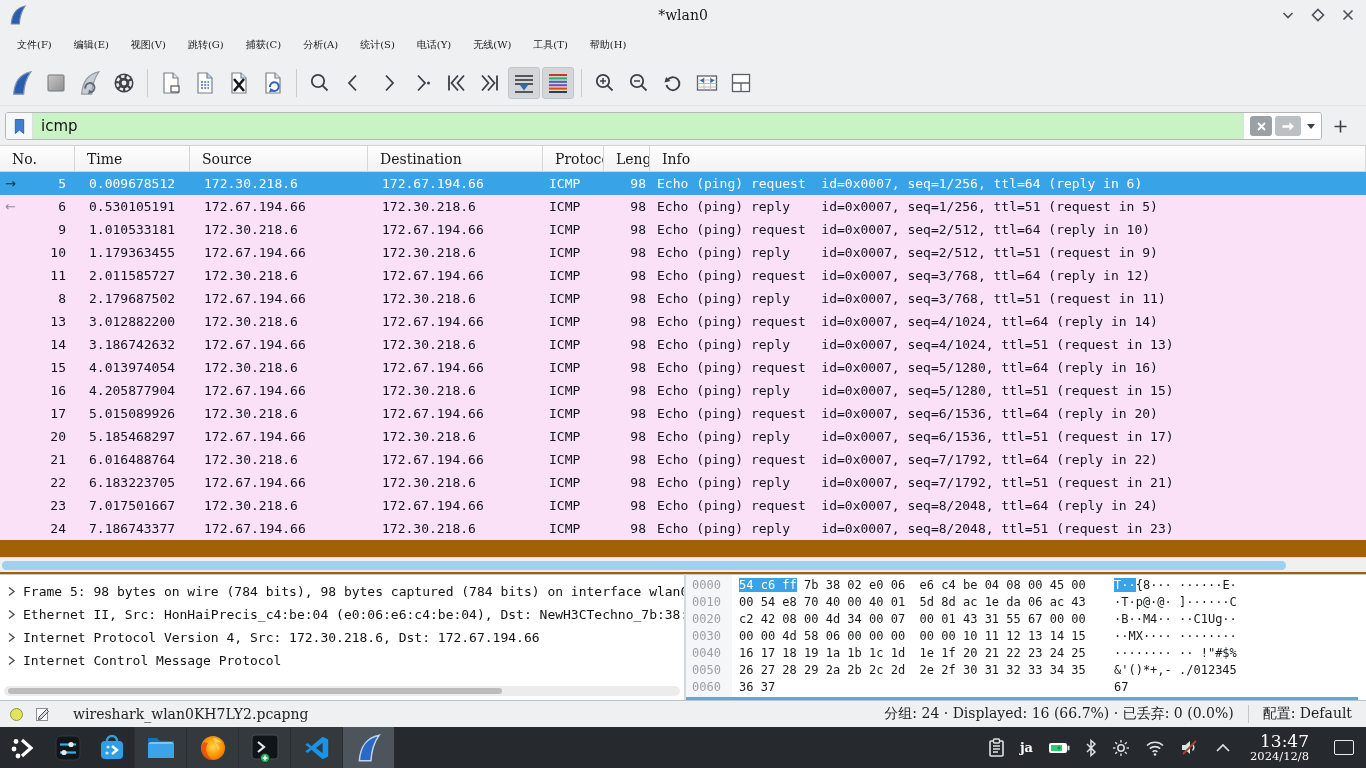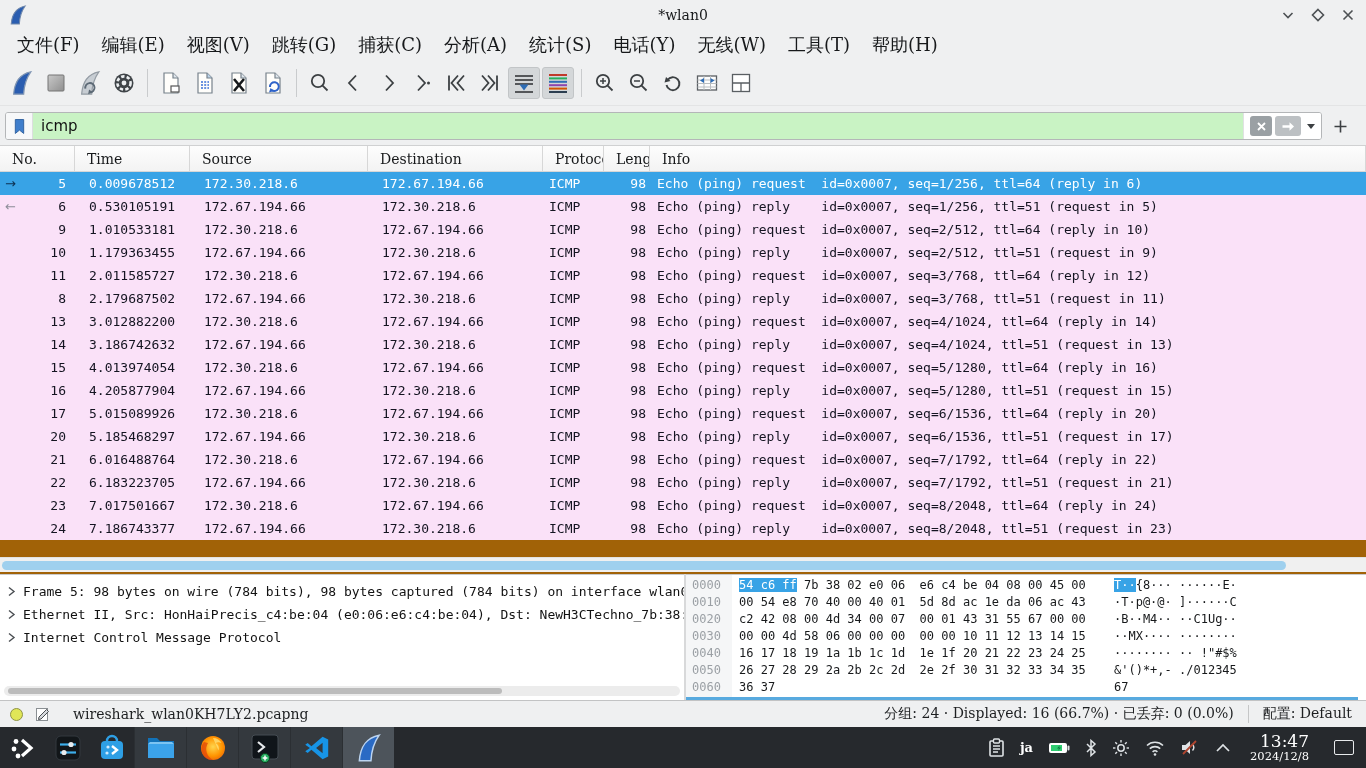"文件(F)" .menu-item { font-size: 18px -> 10px }
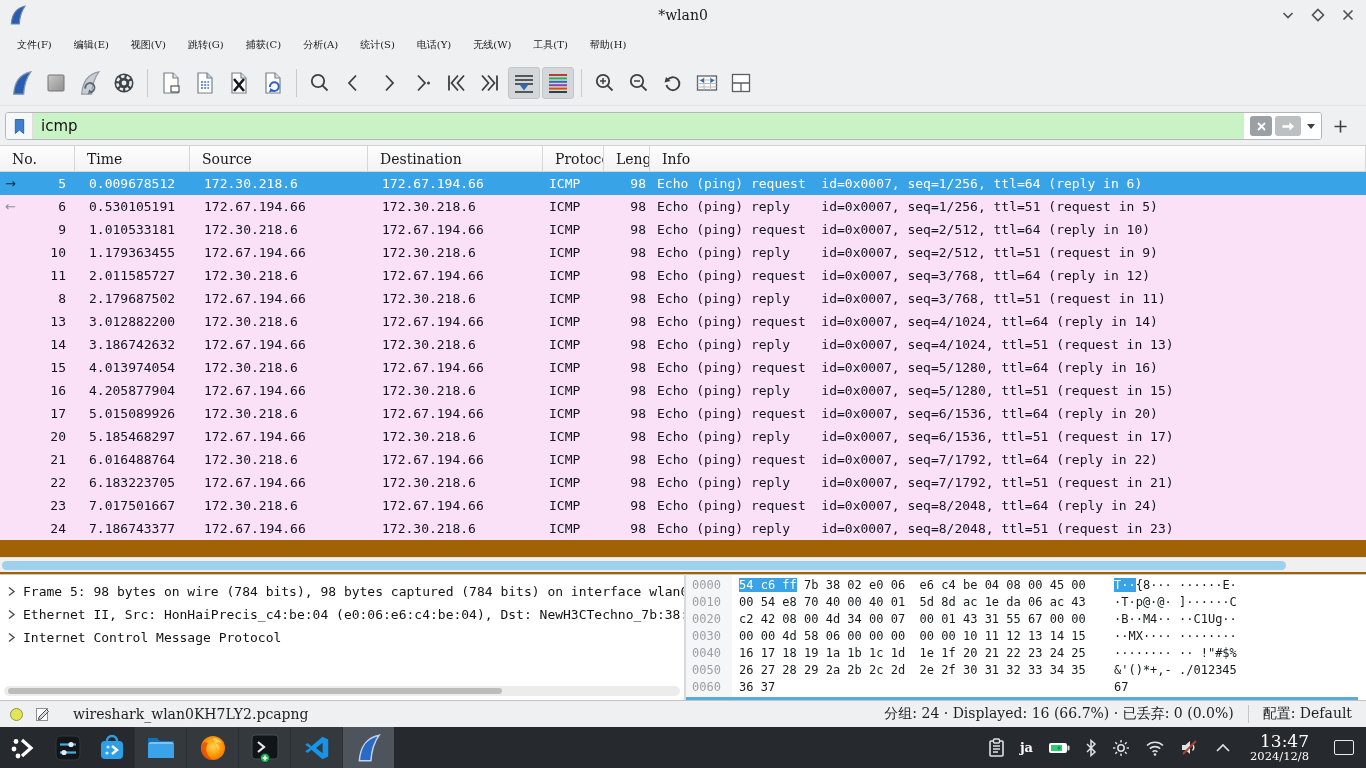"Internet Protocol Version 4, Src:" div.dline { html: none -> <div> <svg> <polyline></polyline> </svg> <span>Internet Protocol Version 4, Src: 172.30.218.6, Dst: 172.67.194.66</span> </div> }
